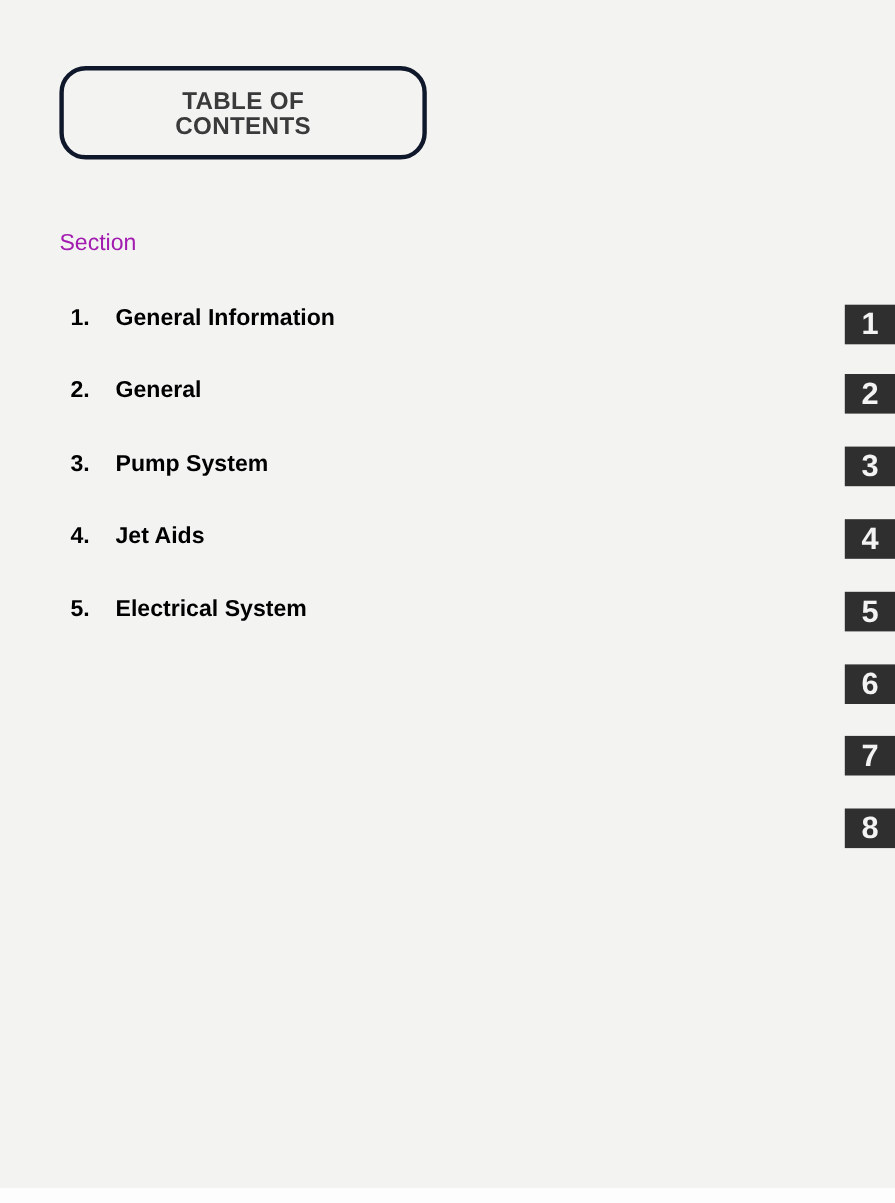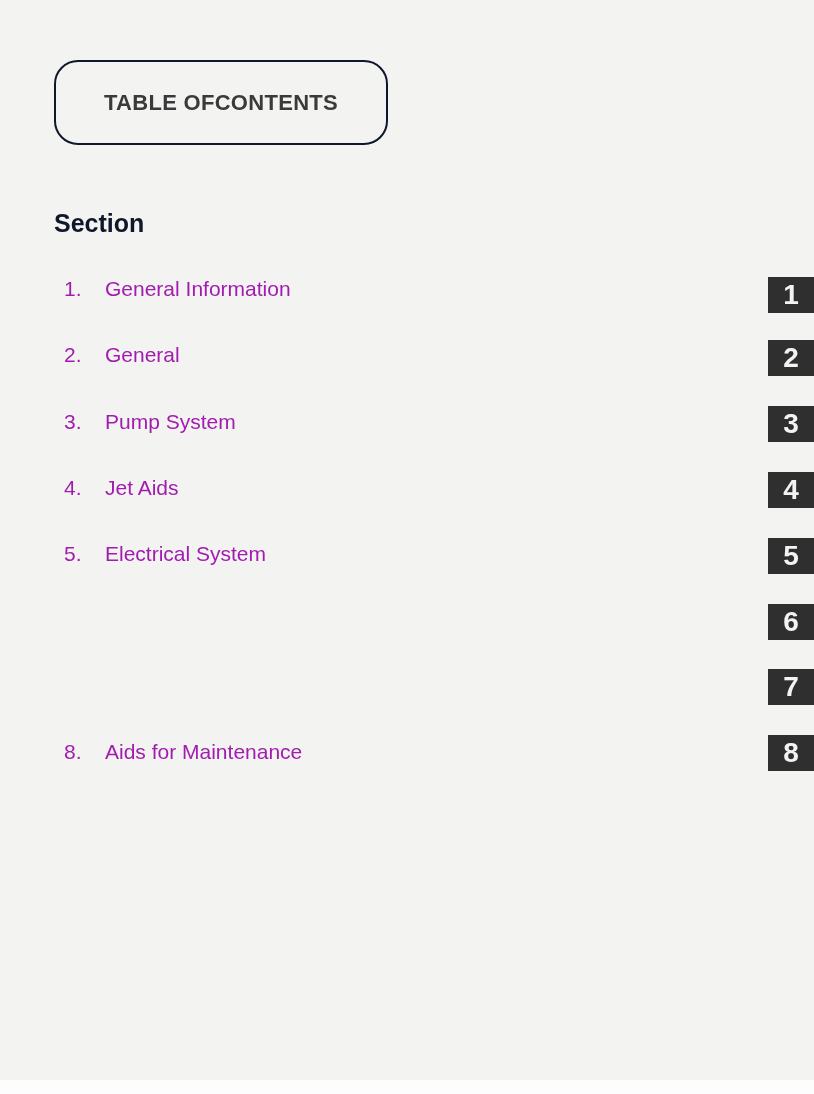"TABLE OF" .title-box { border: 2px solid #0f172a -> 4px solid #0f172a; flex-direction: none -> column }
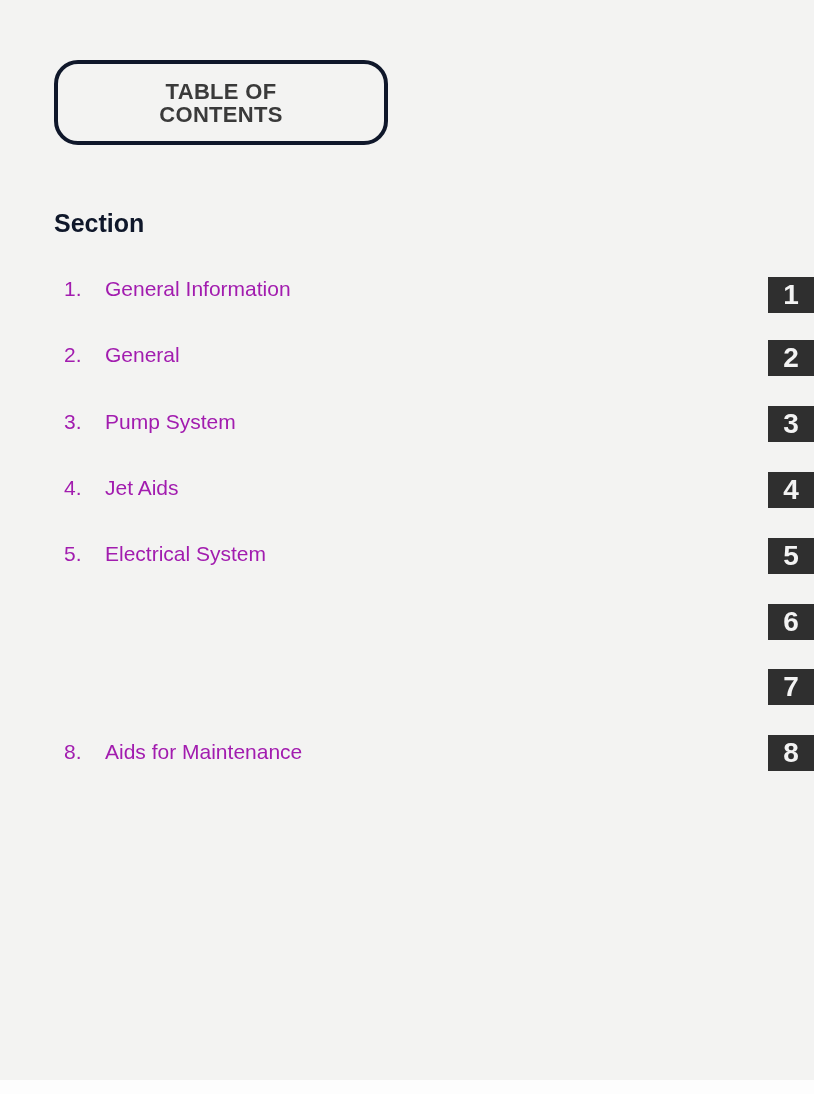"Section" .section-label { color: #0f172a -> #a21caf; font-size: 25px -> 21px; font-weight: bold -> normal }
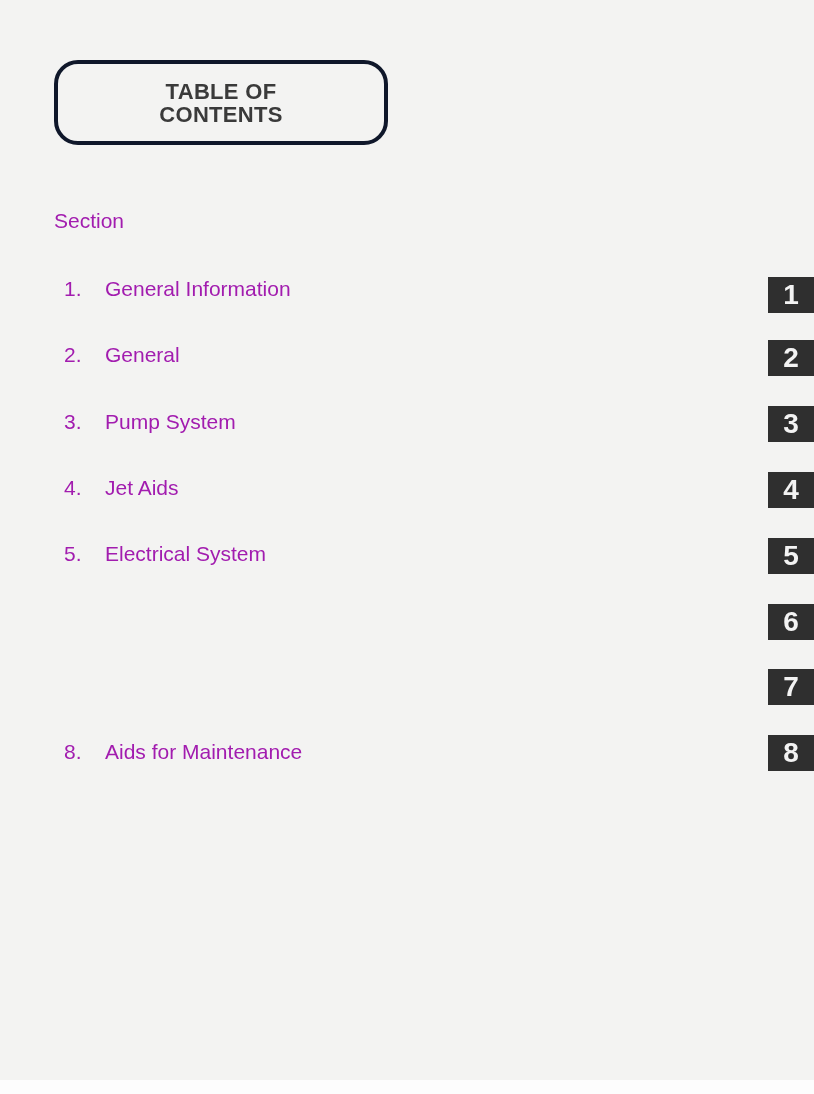"1. General Information" .toc-item { color: #a21caf -> #000000; font-weight: normal -> bold }
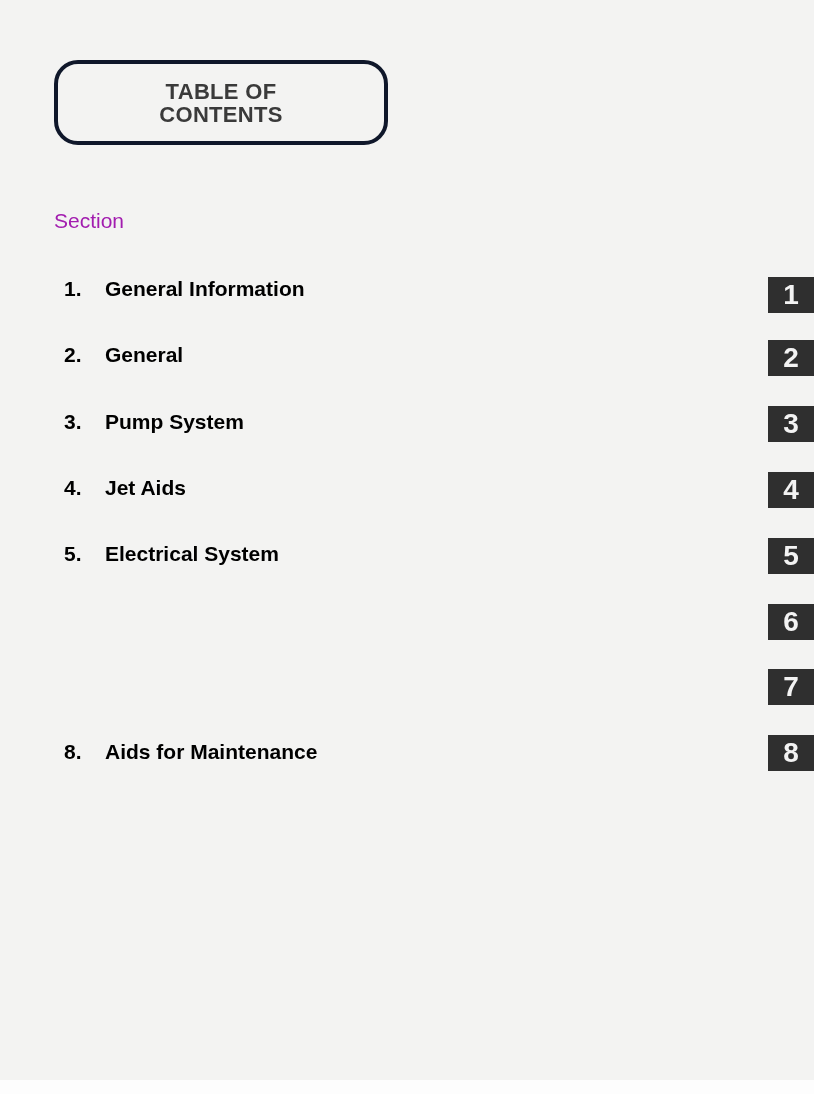"8. Aids for Maintenance" div.toc-item { html: <div> <span>8.</span><span>Aids for Maintenance</span> </div> -> none }
